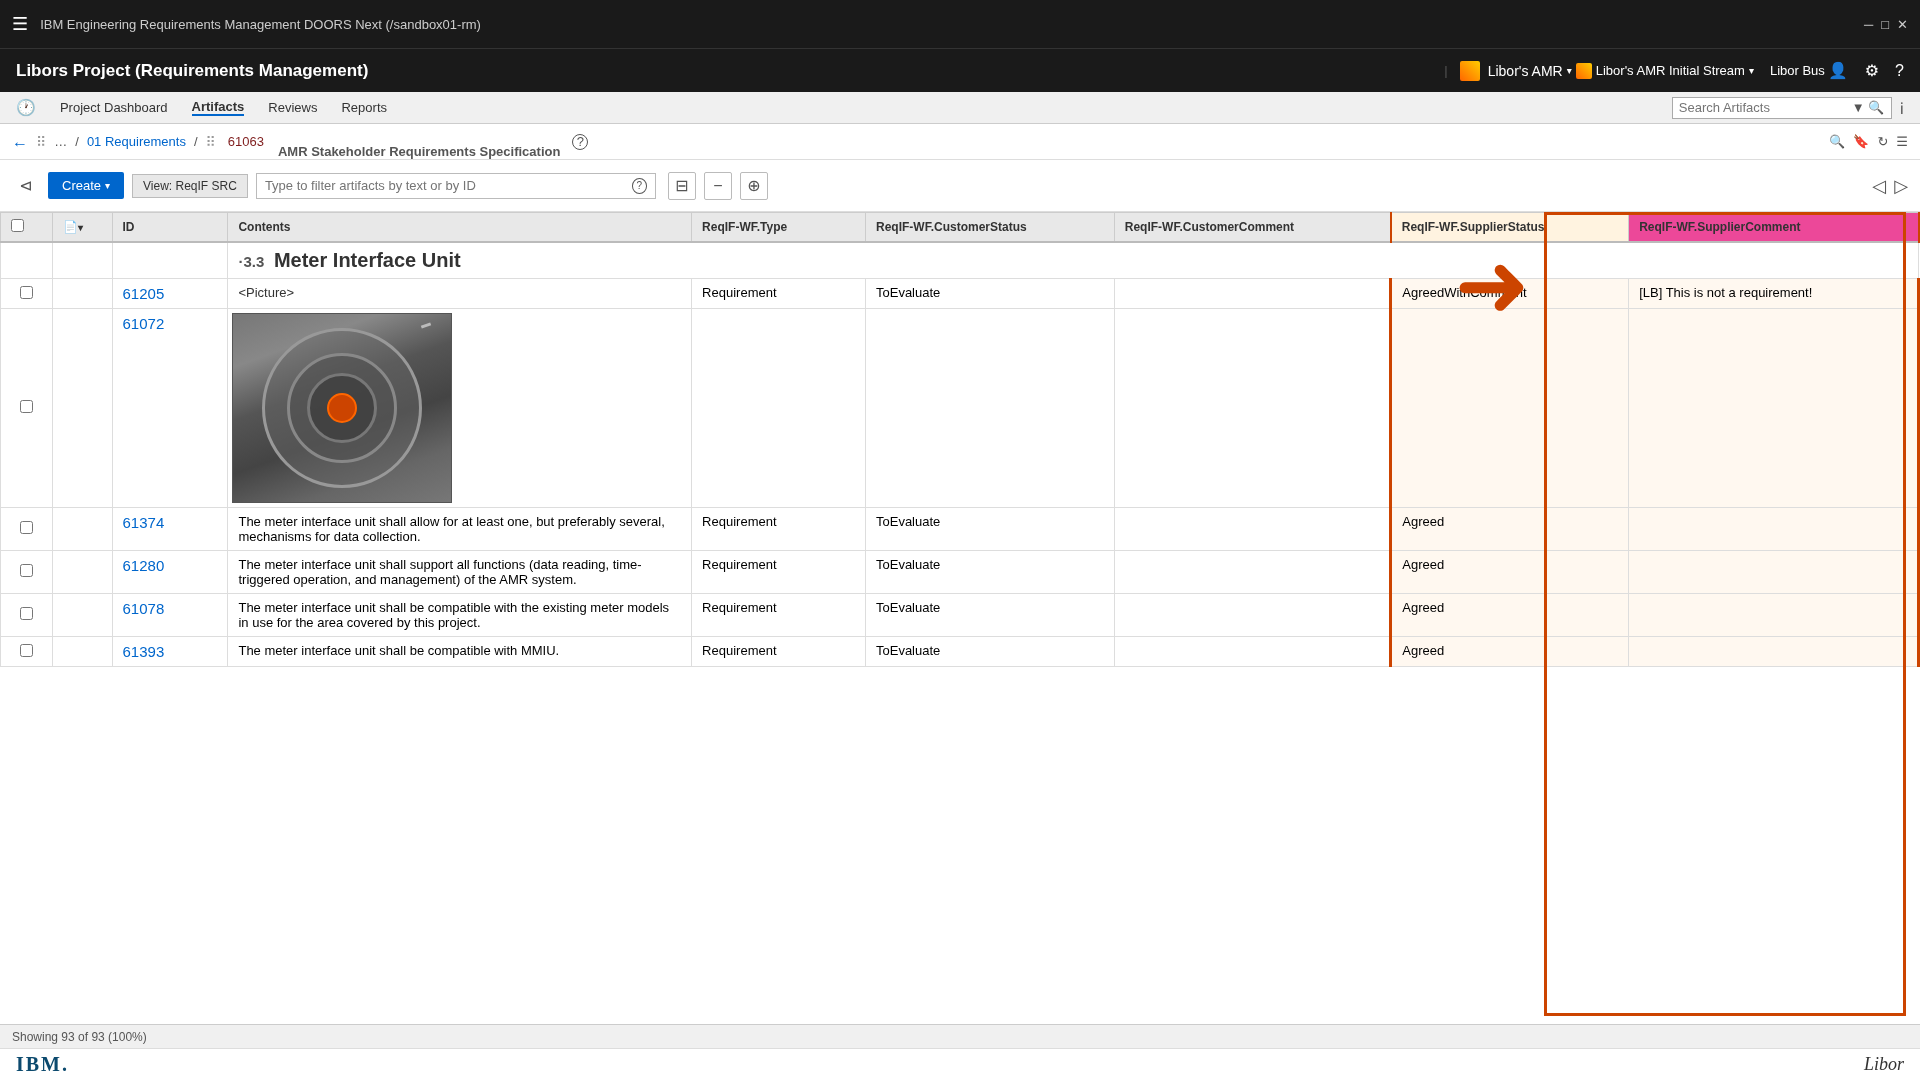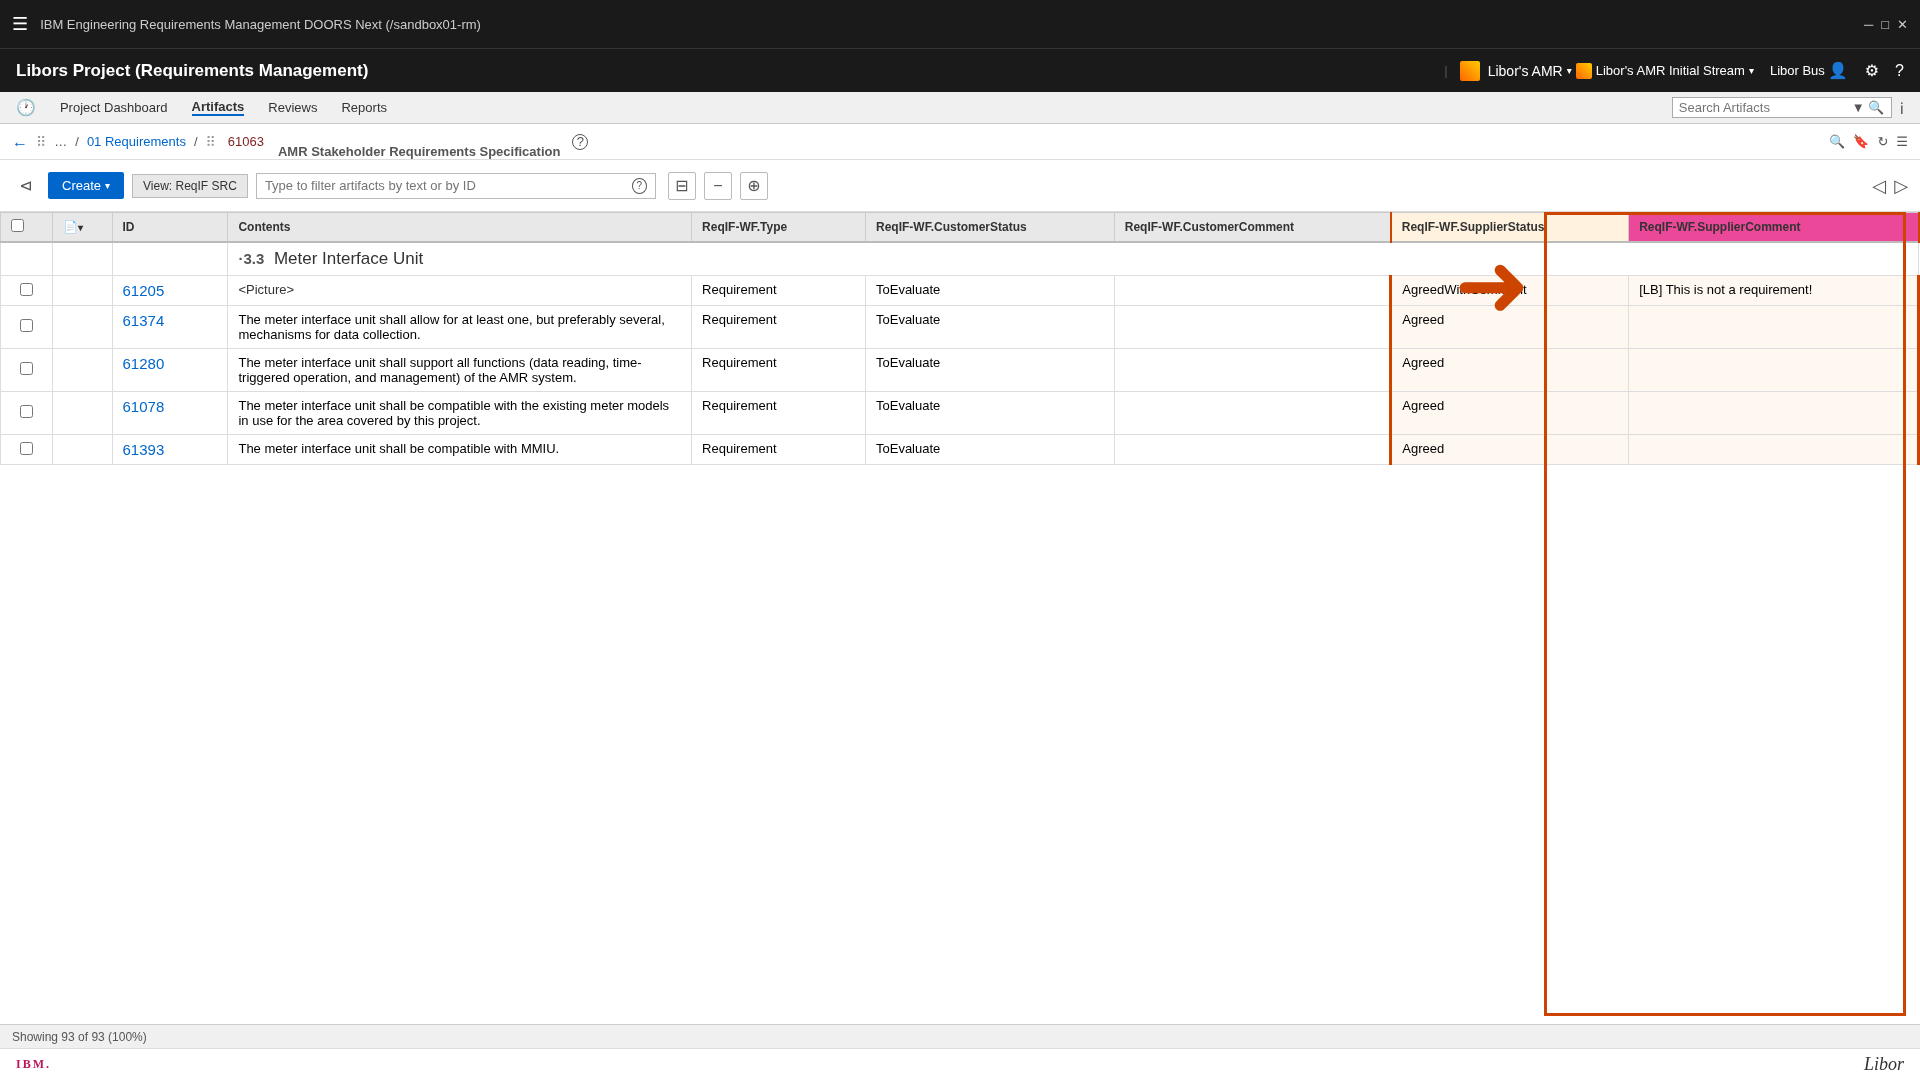"Search Artifacts" .sec-nav-right { align-items: center -> none }
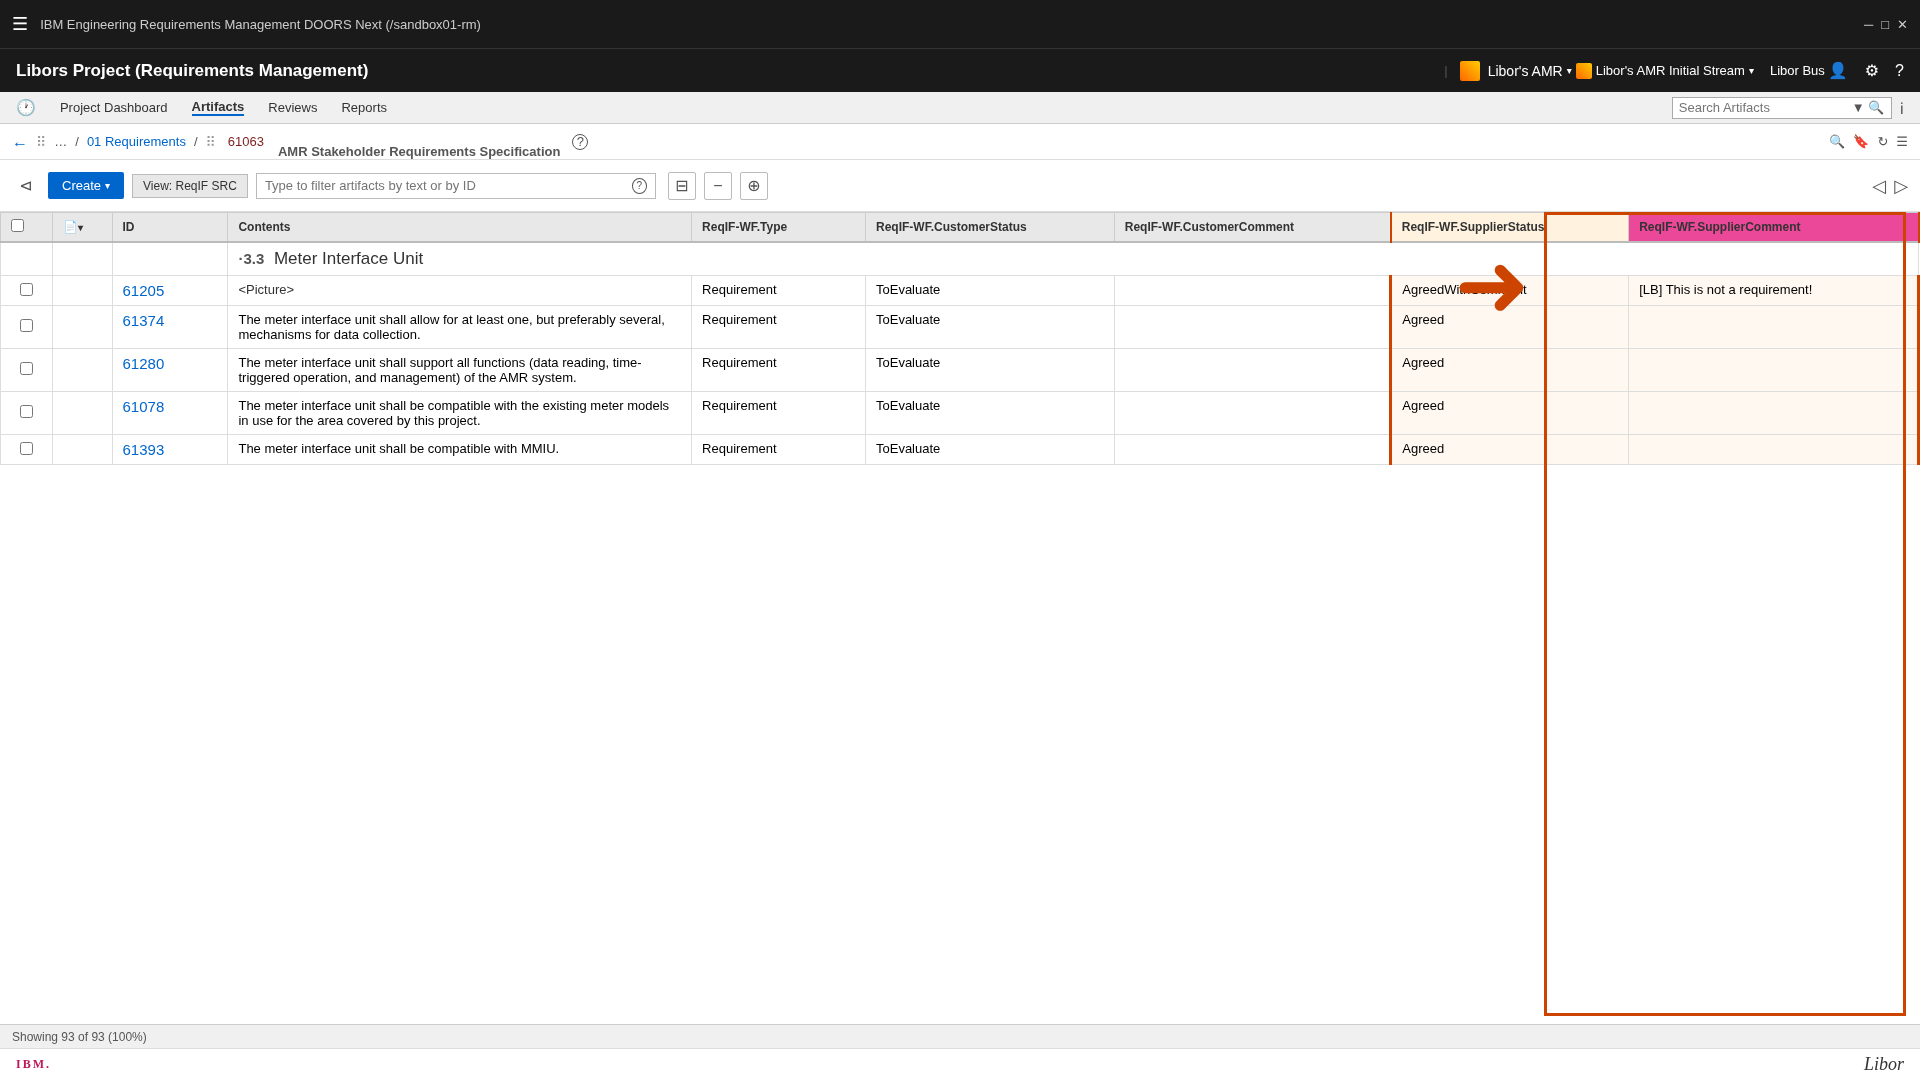"Meter Interface Unit" span { font-size: 17px -> 20px; font-weight: normal -> bold }
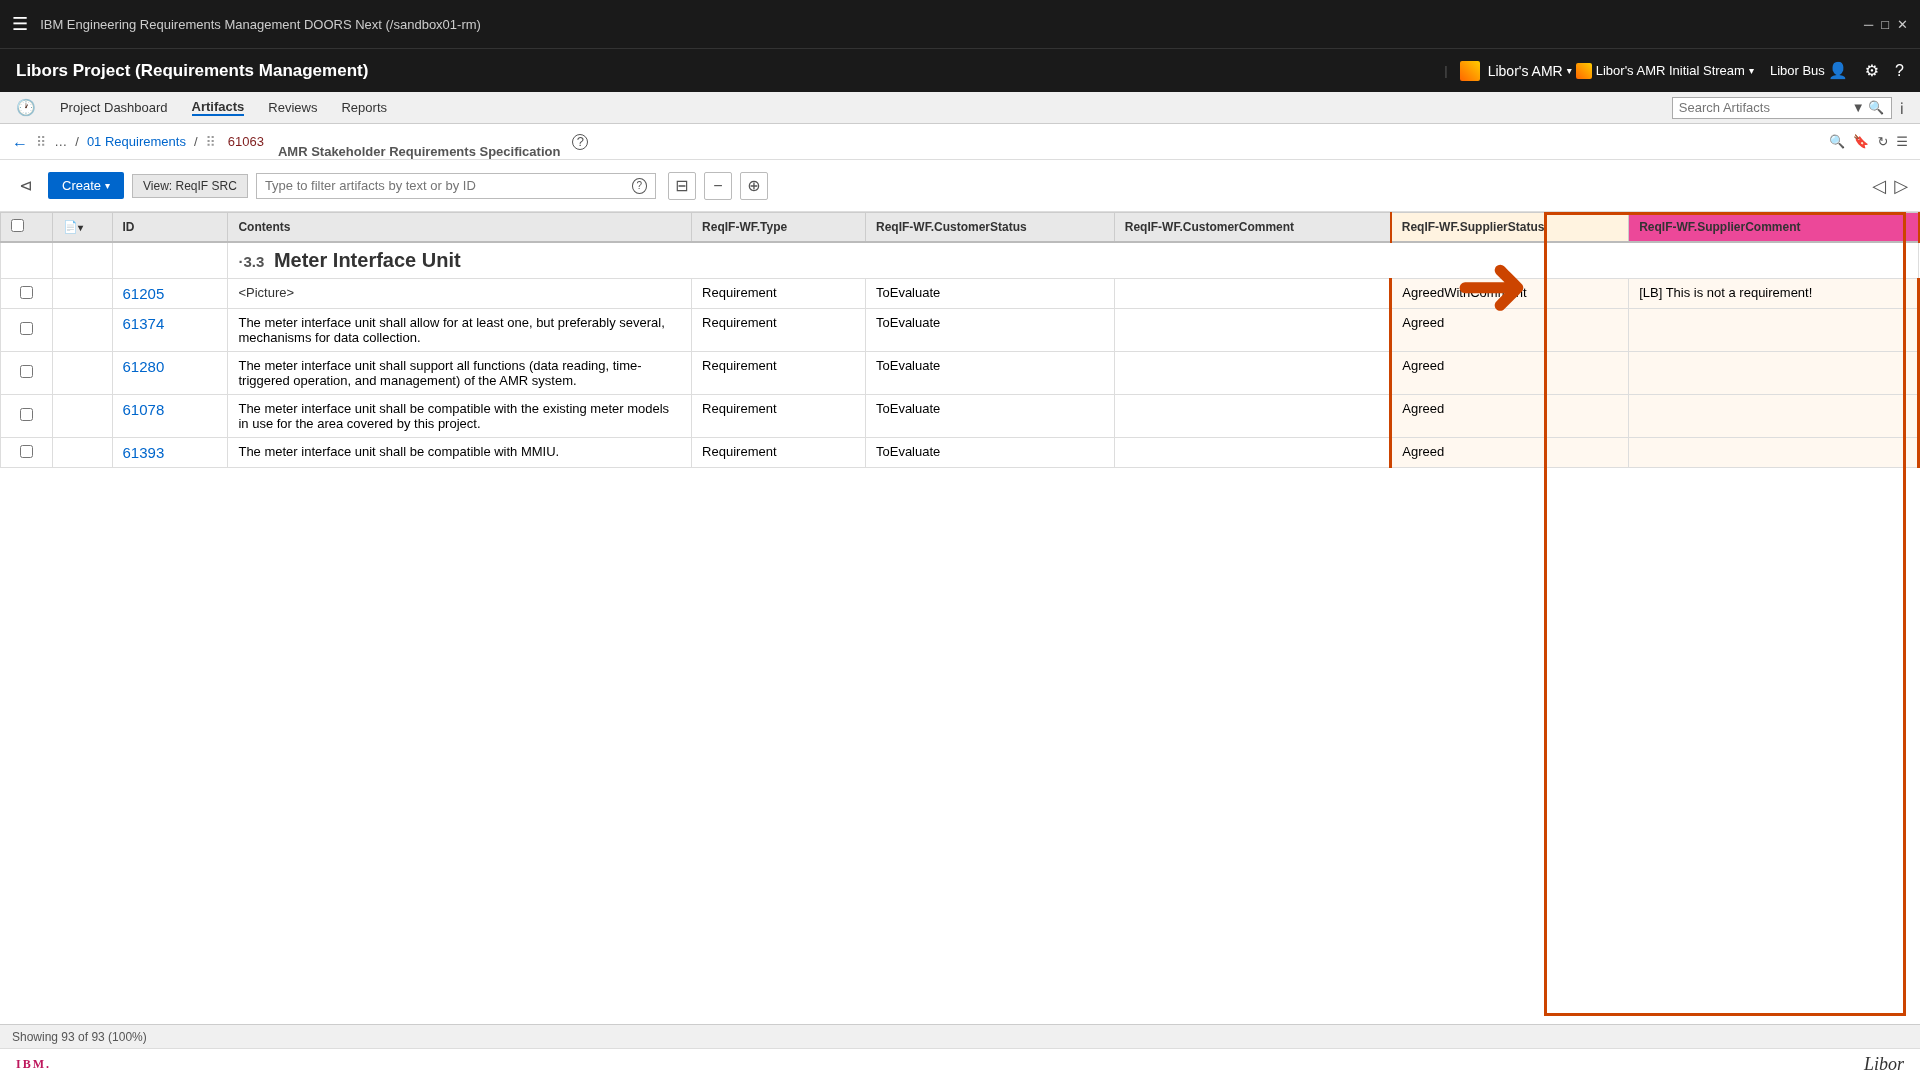"61072" tr { html: none -> <tr> <td> <input> </td> <td></td> <td> <a>61072</a> </td> <td> <div> <div> <div> <div> <div> </div> </div> </div> </div> <div></div> </div> </td> <td></td> <td></td> <td></td> <td></td> <td></td> </tr> }
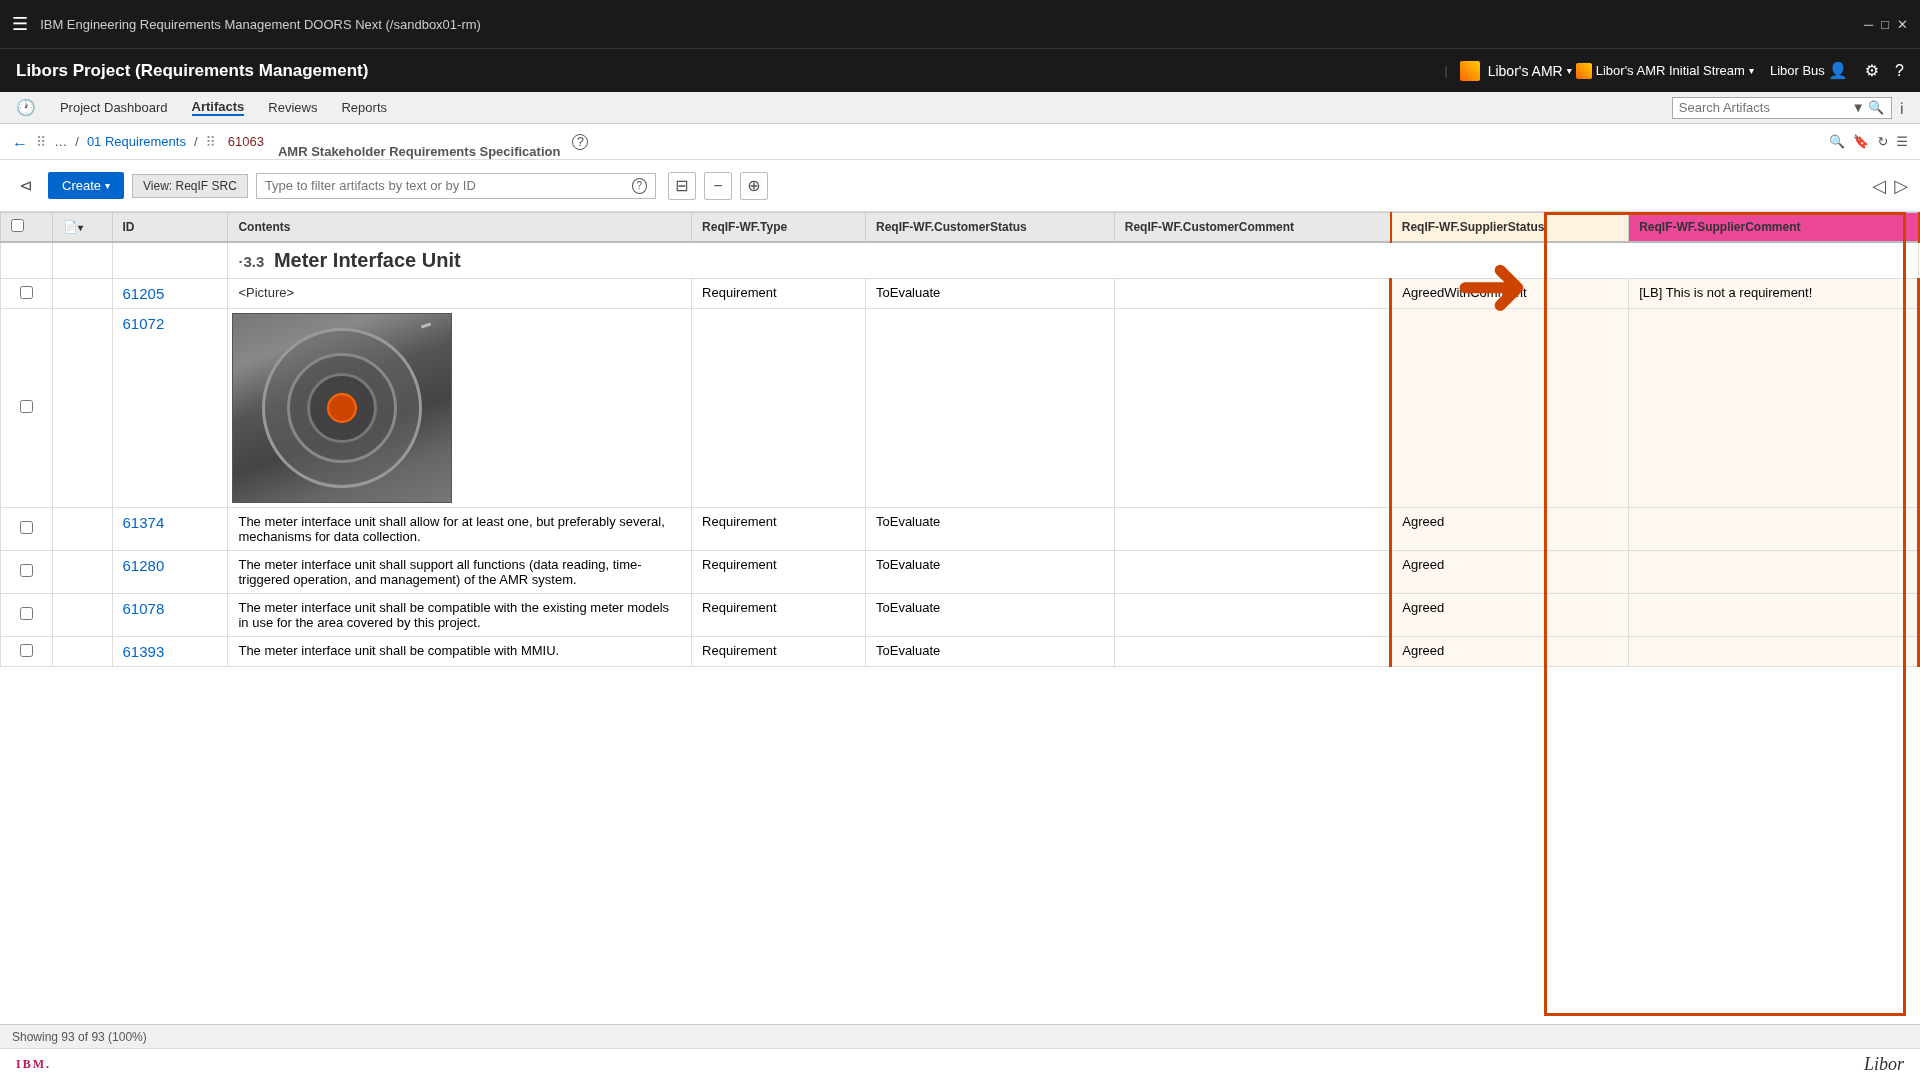"IBM." span.ibm-logo { color: #be185d -> #0c4a6e; font-size: 12px -> 20px }
